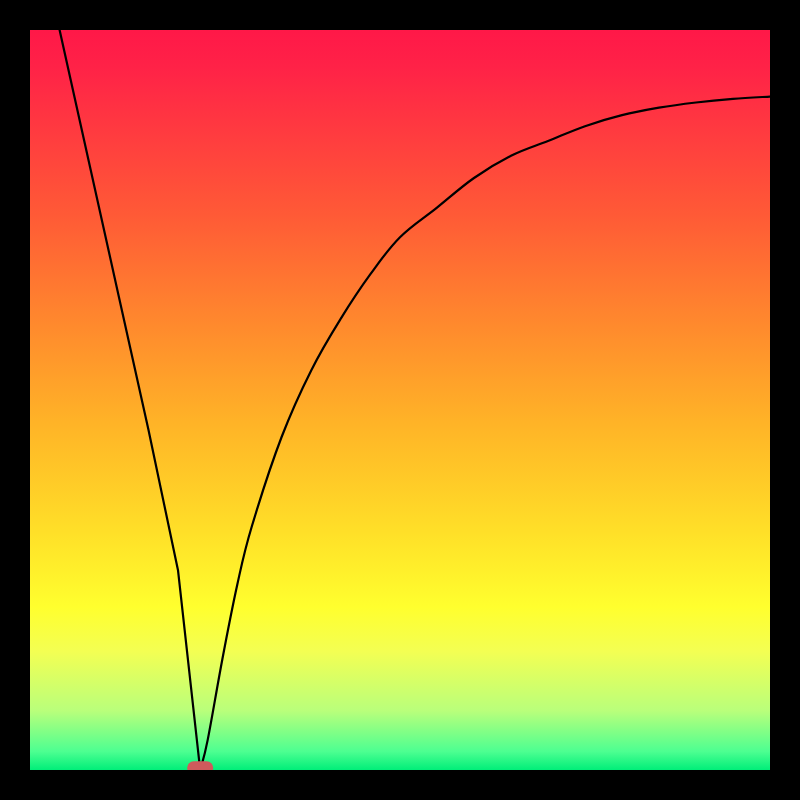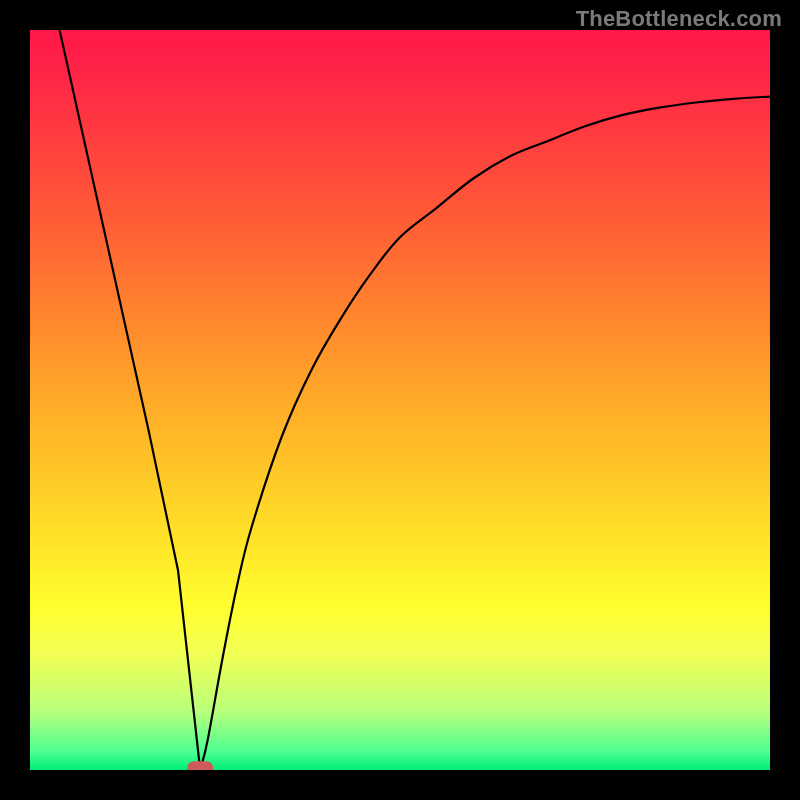"TheBottleneck.com" div.watermark { html: <div>TheBottleneck.com</div> -> none }
